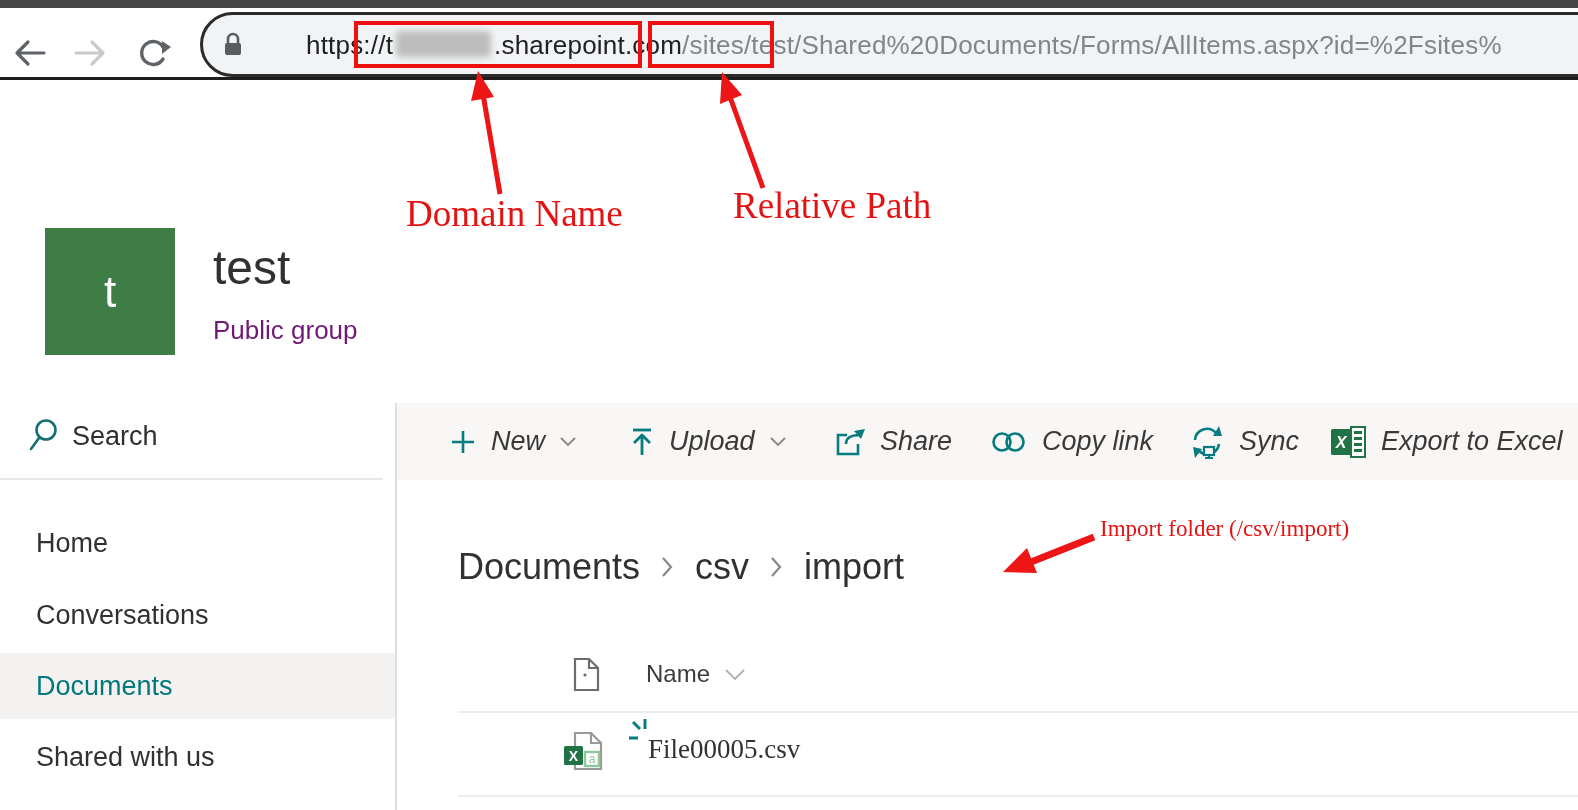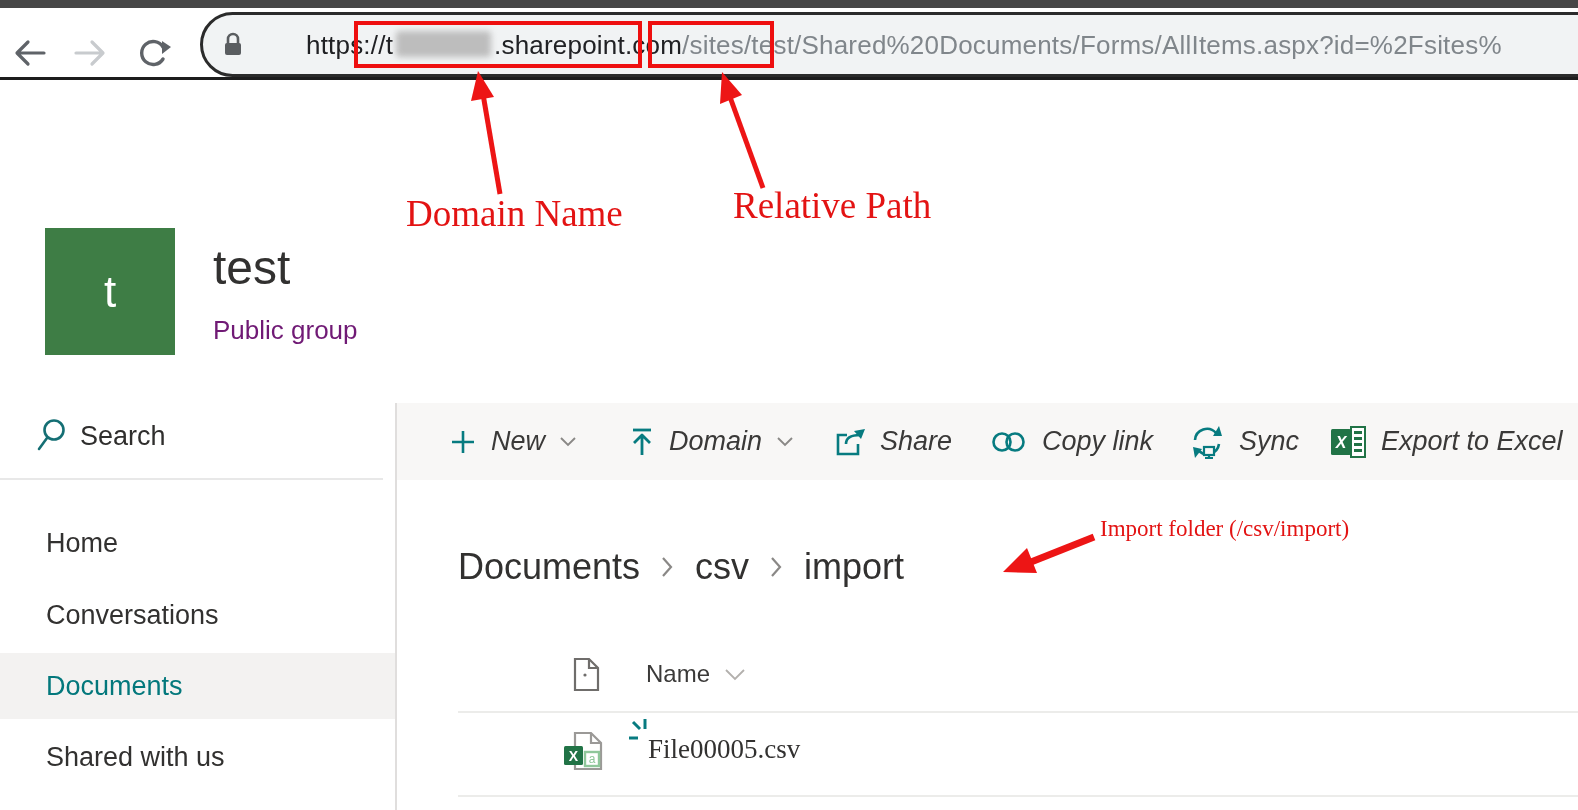"Search" .search-row { left: 16px -> 8px }
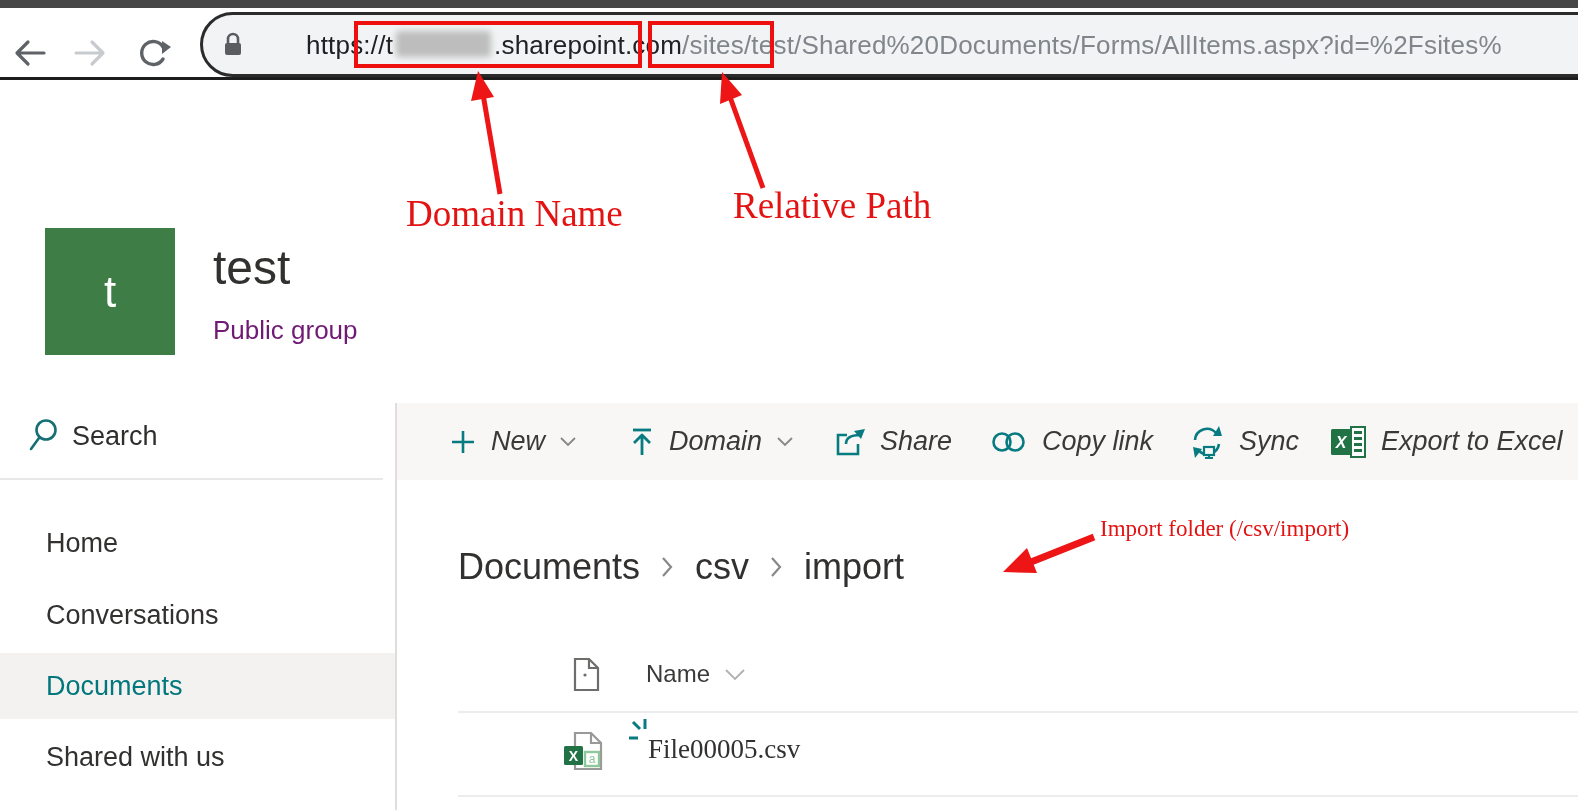"Domain" span { text: Domain -> Upload }
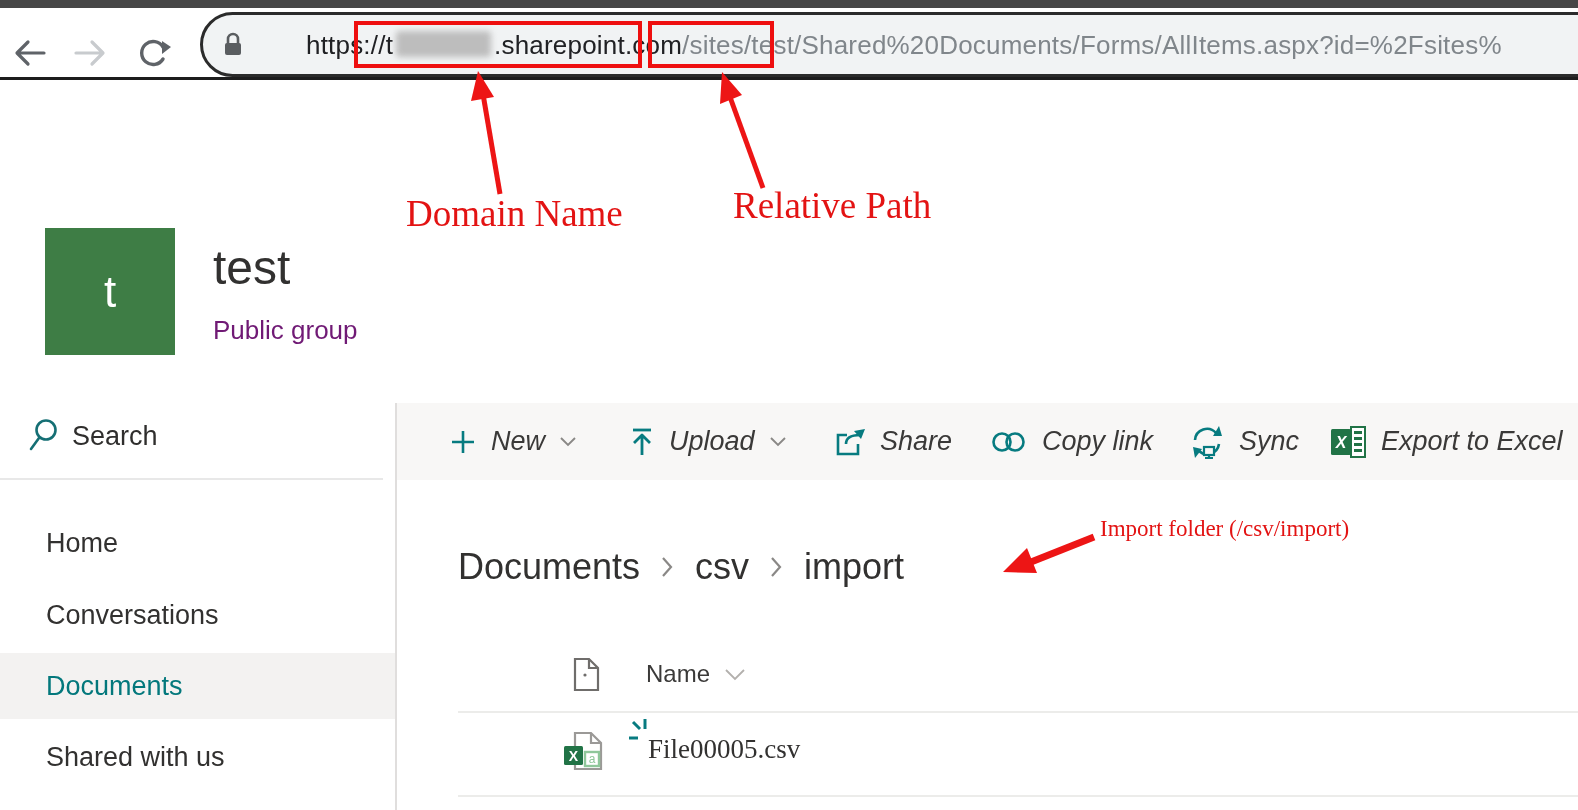"Home" .nav-item { padding-left: 46px -> 36px }
